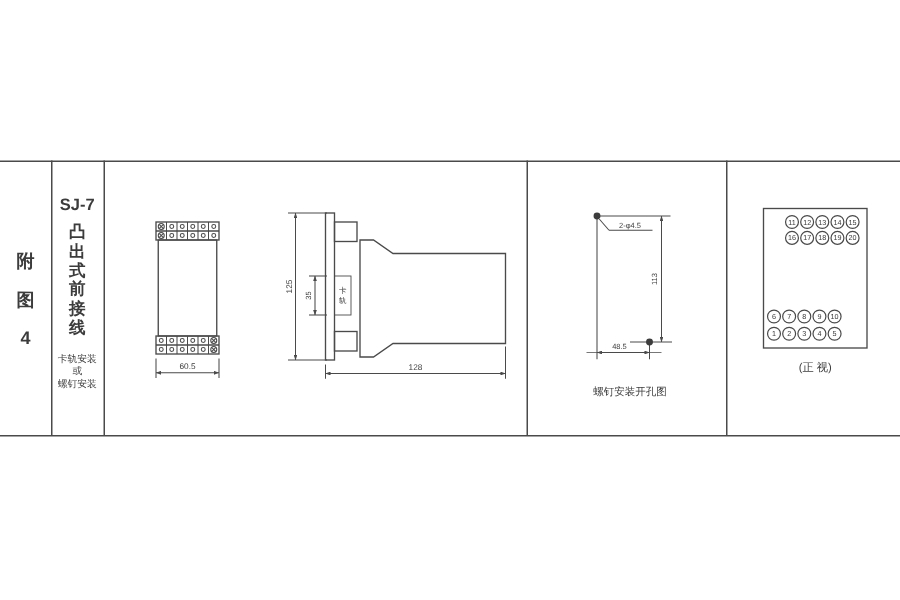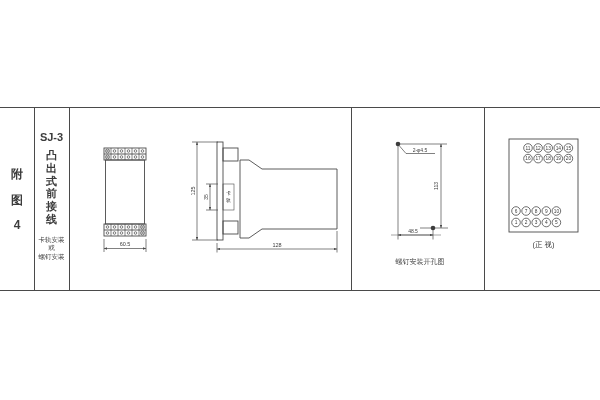"SJ-3" span.model { text: SJ-3 -> SJ-7 }
